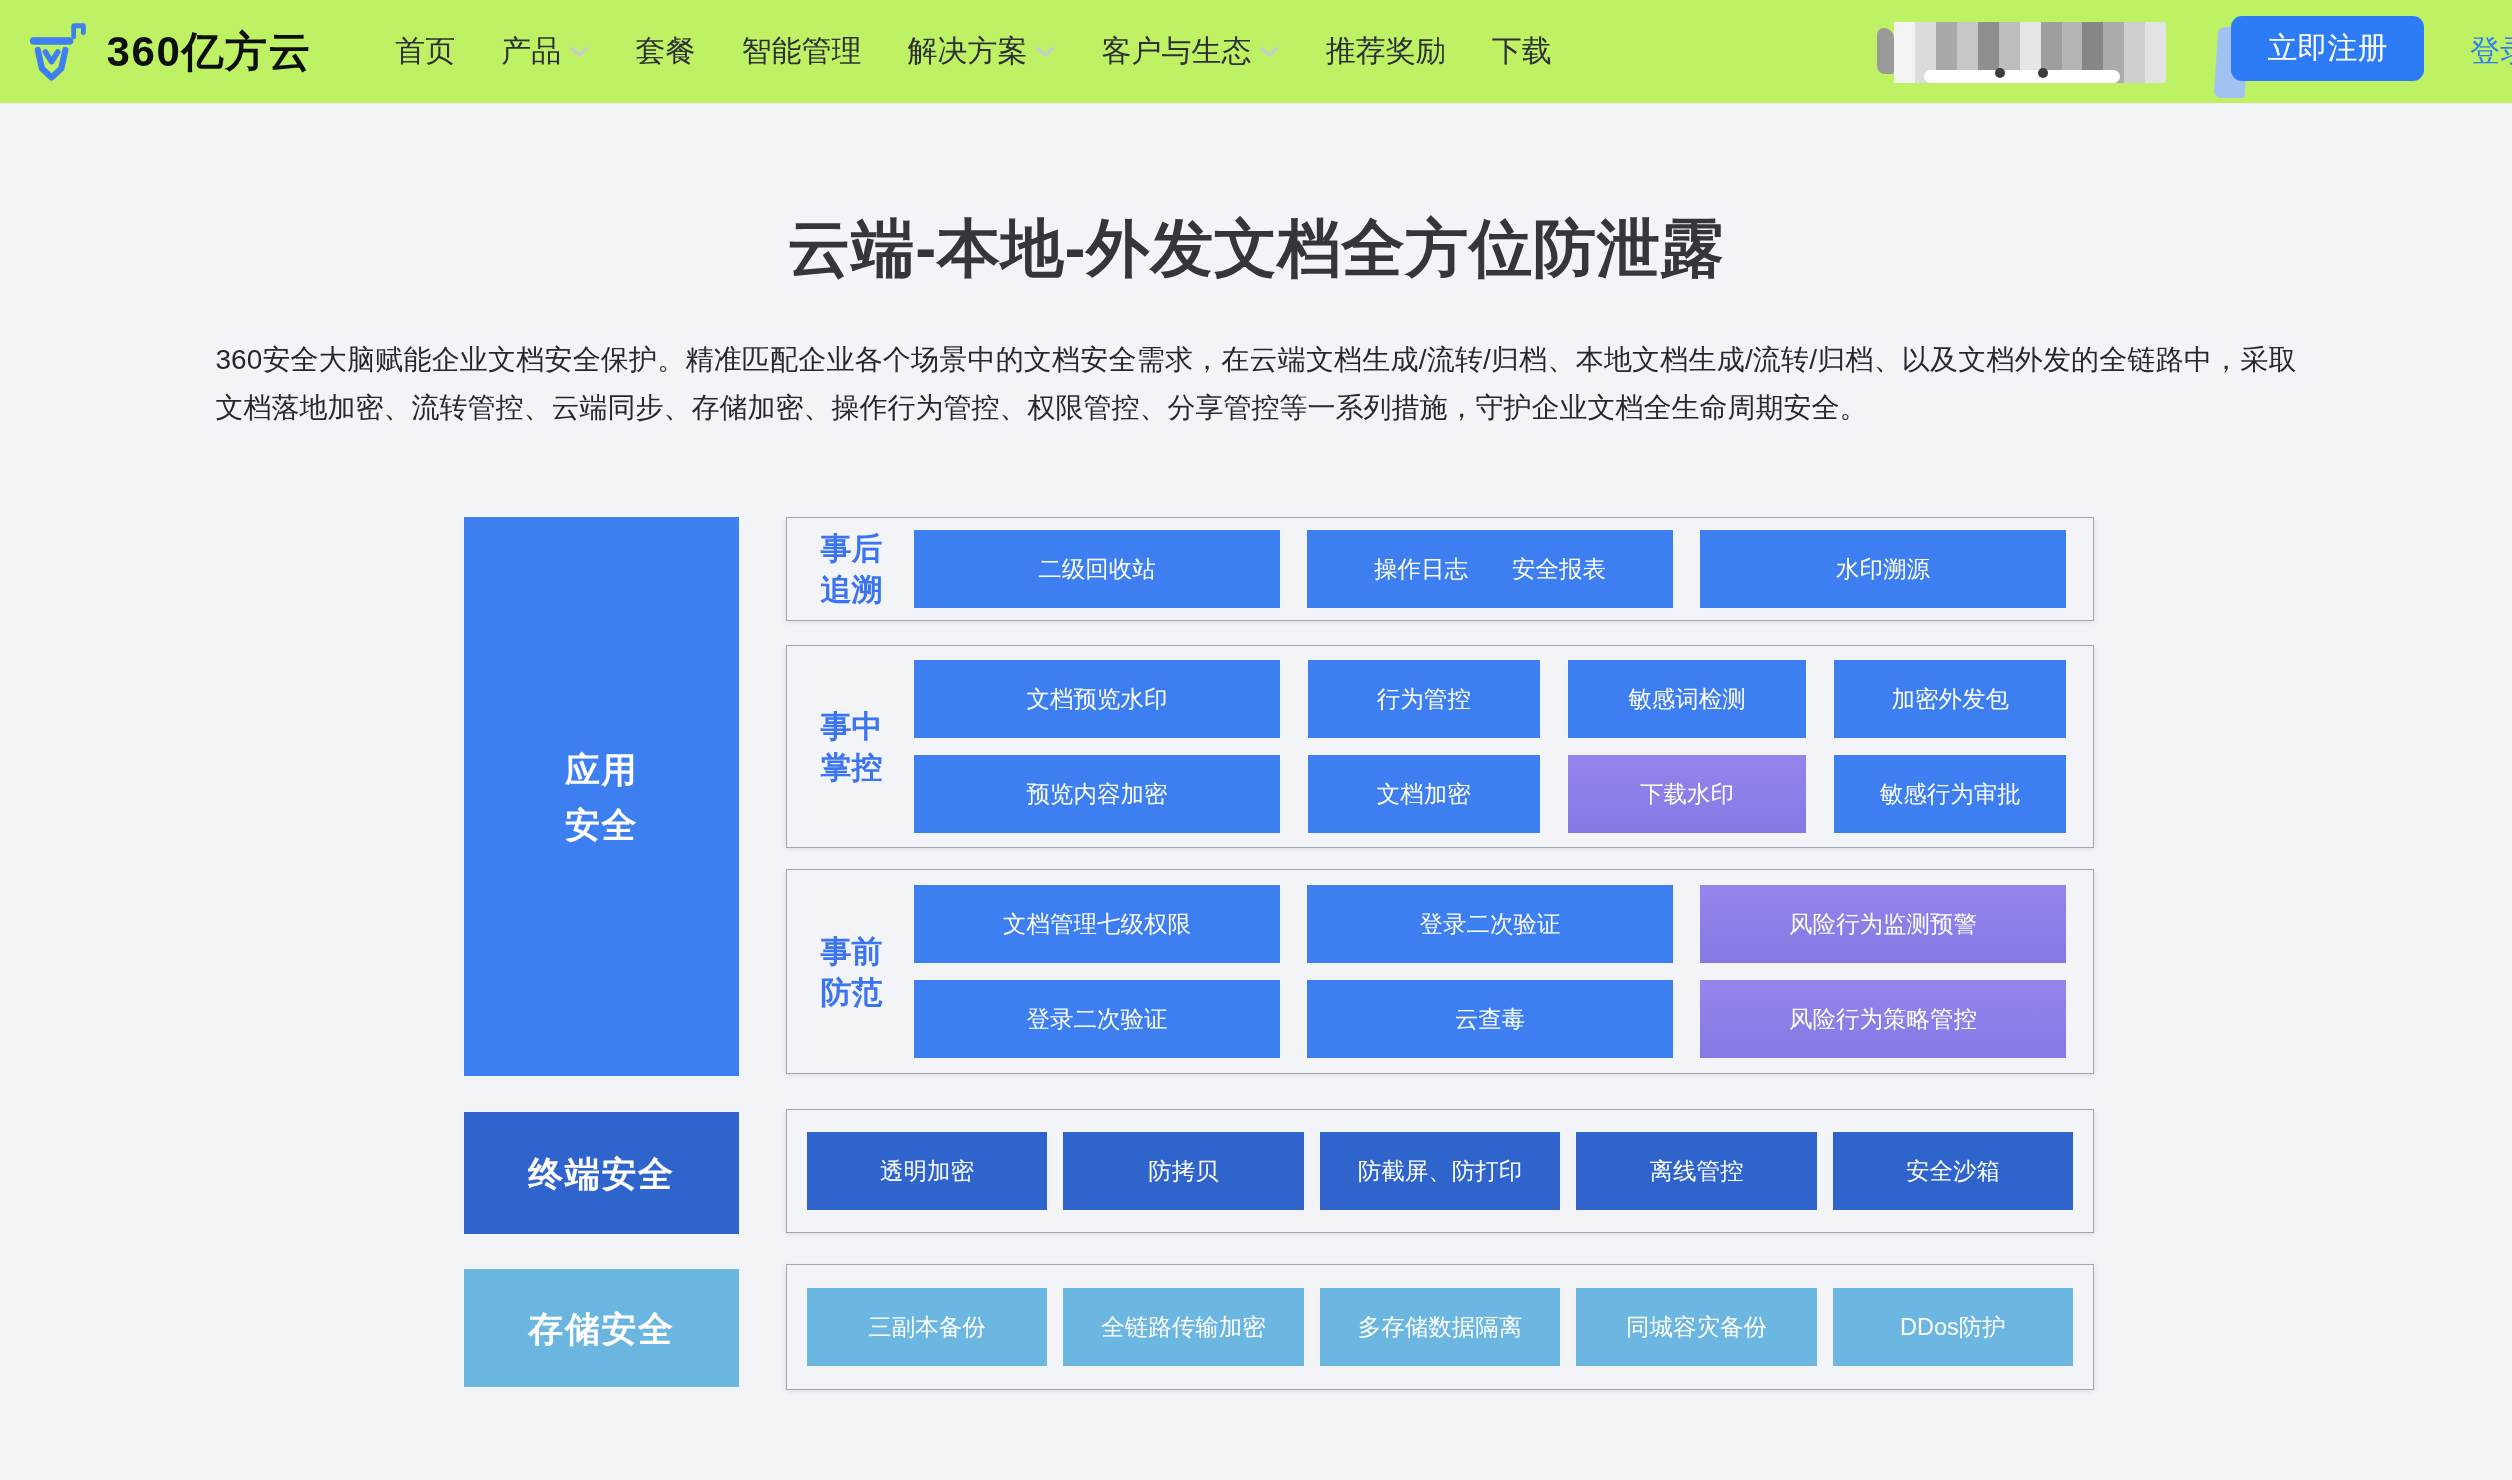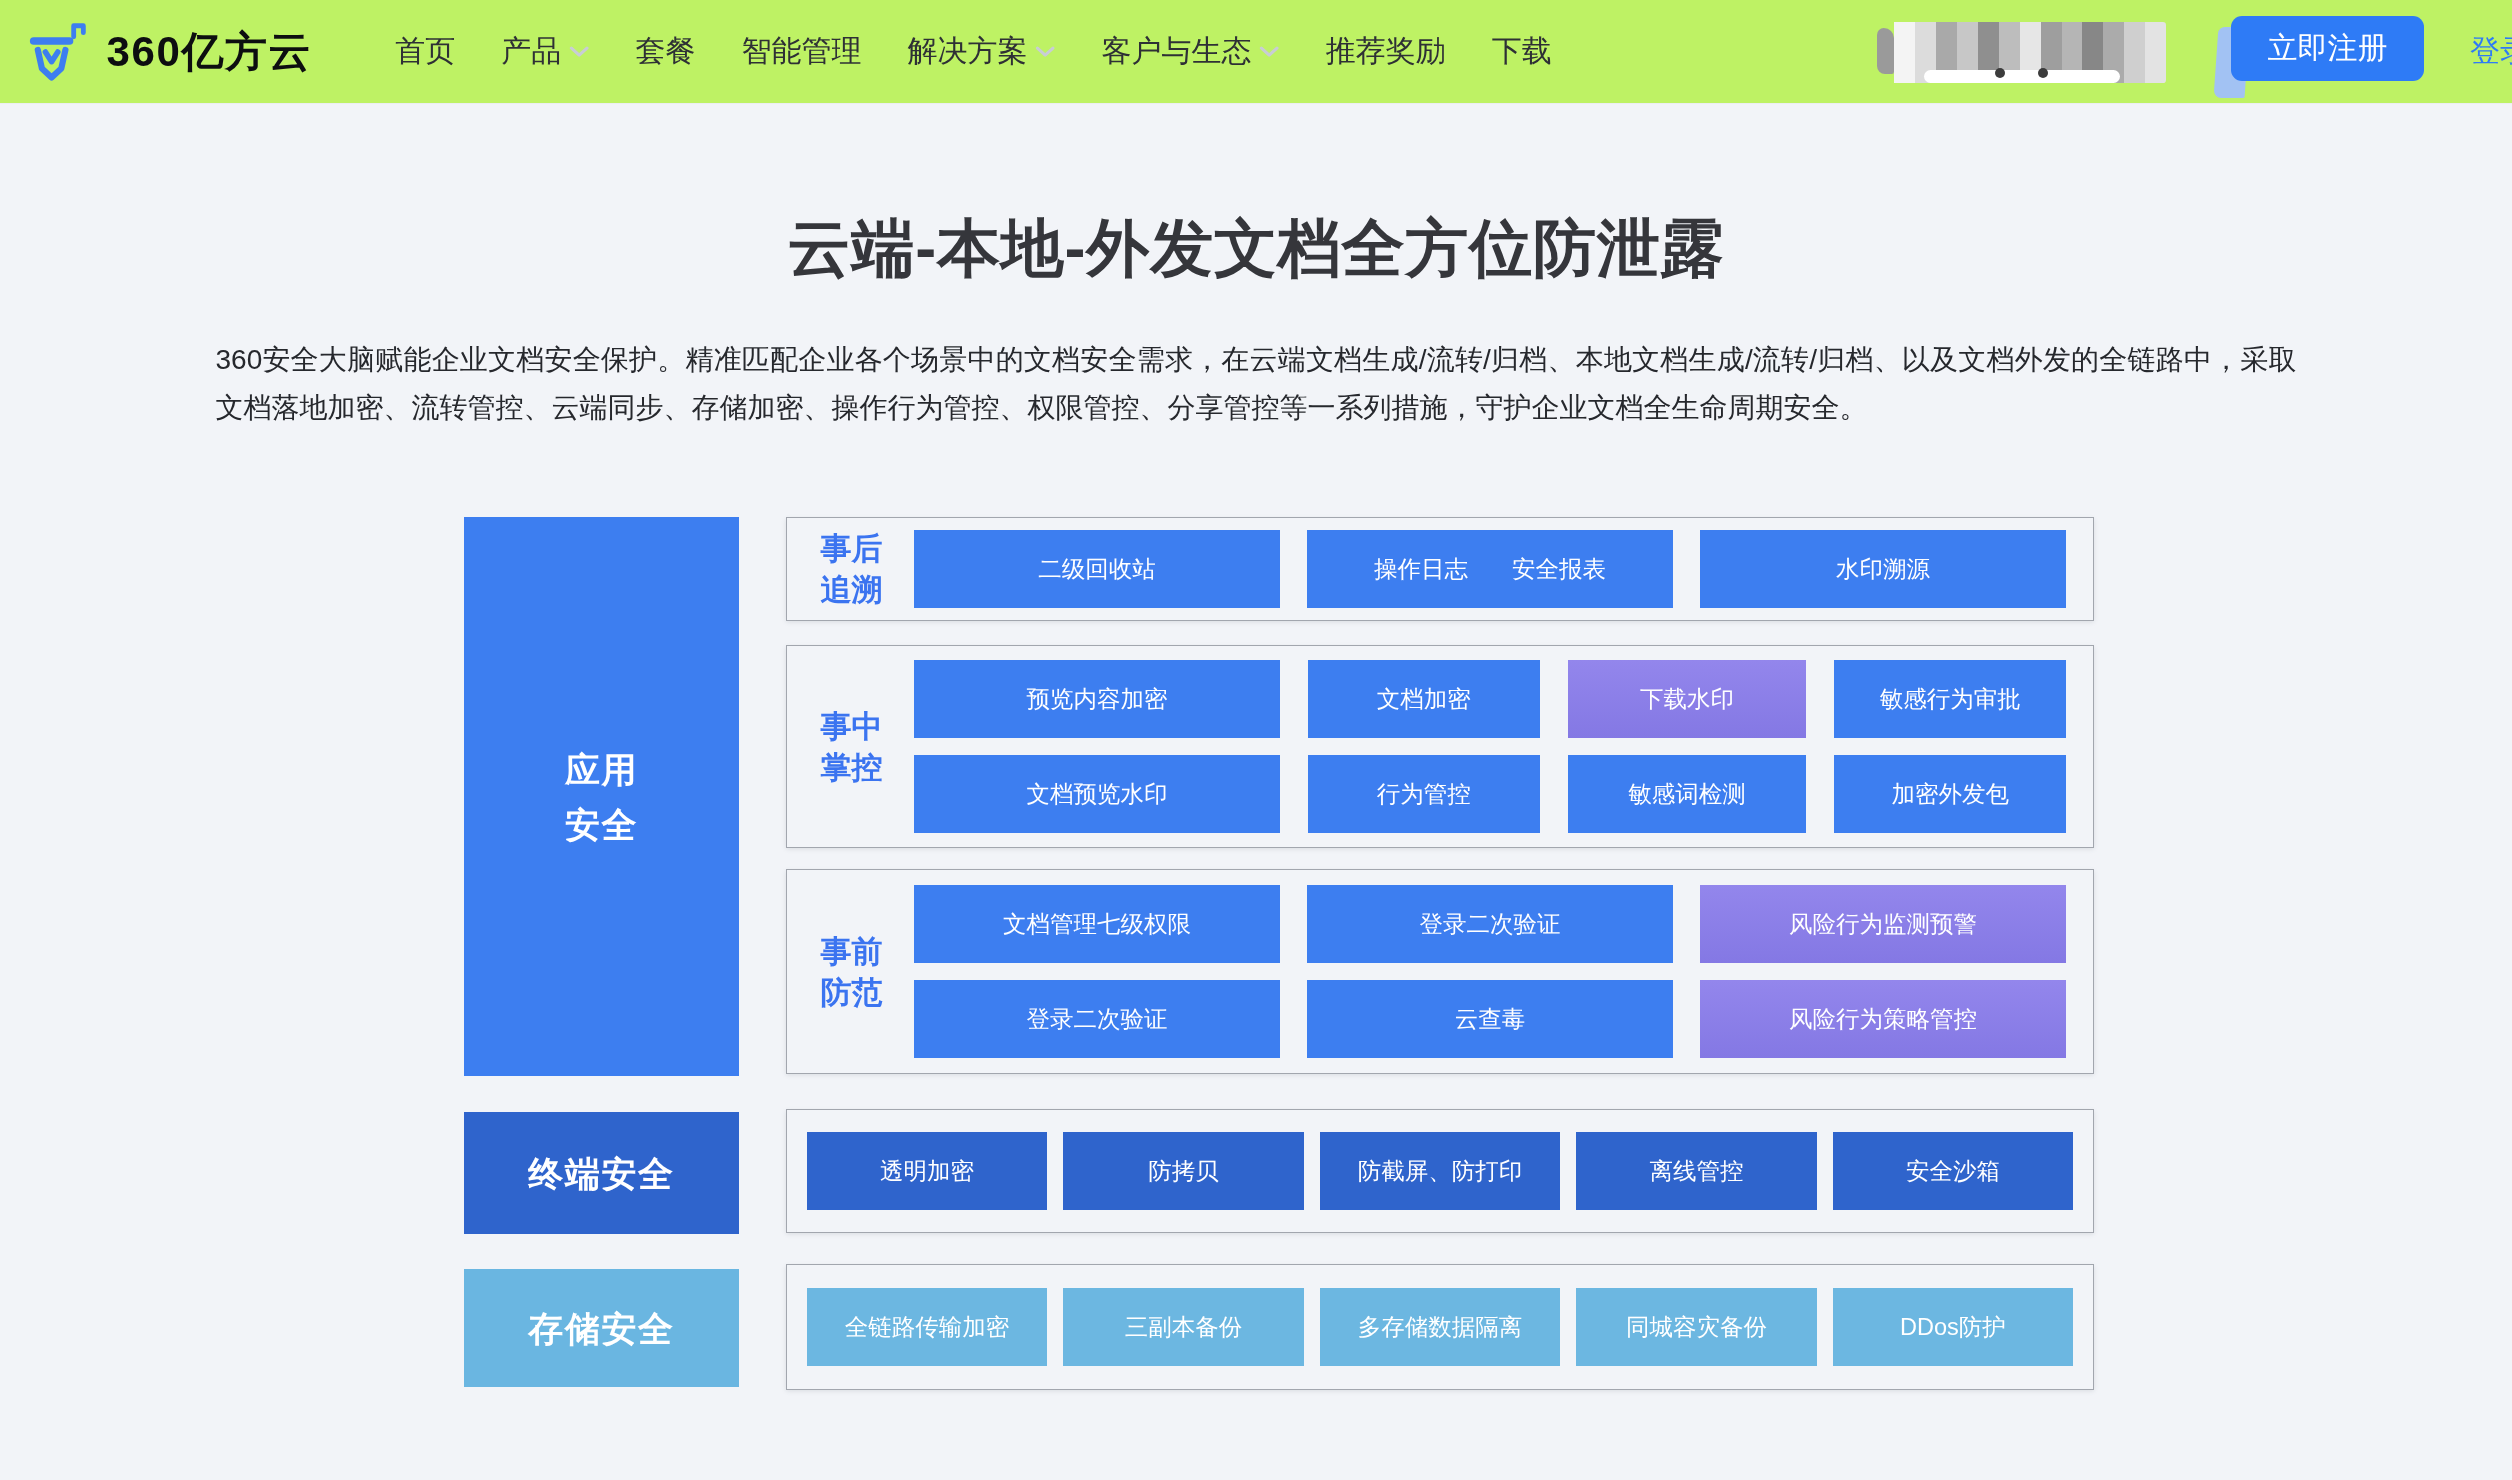"预览内容加密" div.row4 { order: before "文档预览水印" -> after "文档预览水印" }
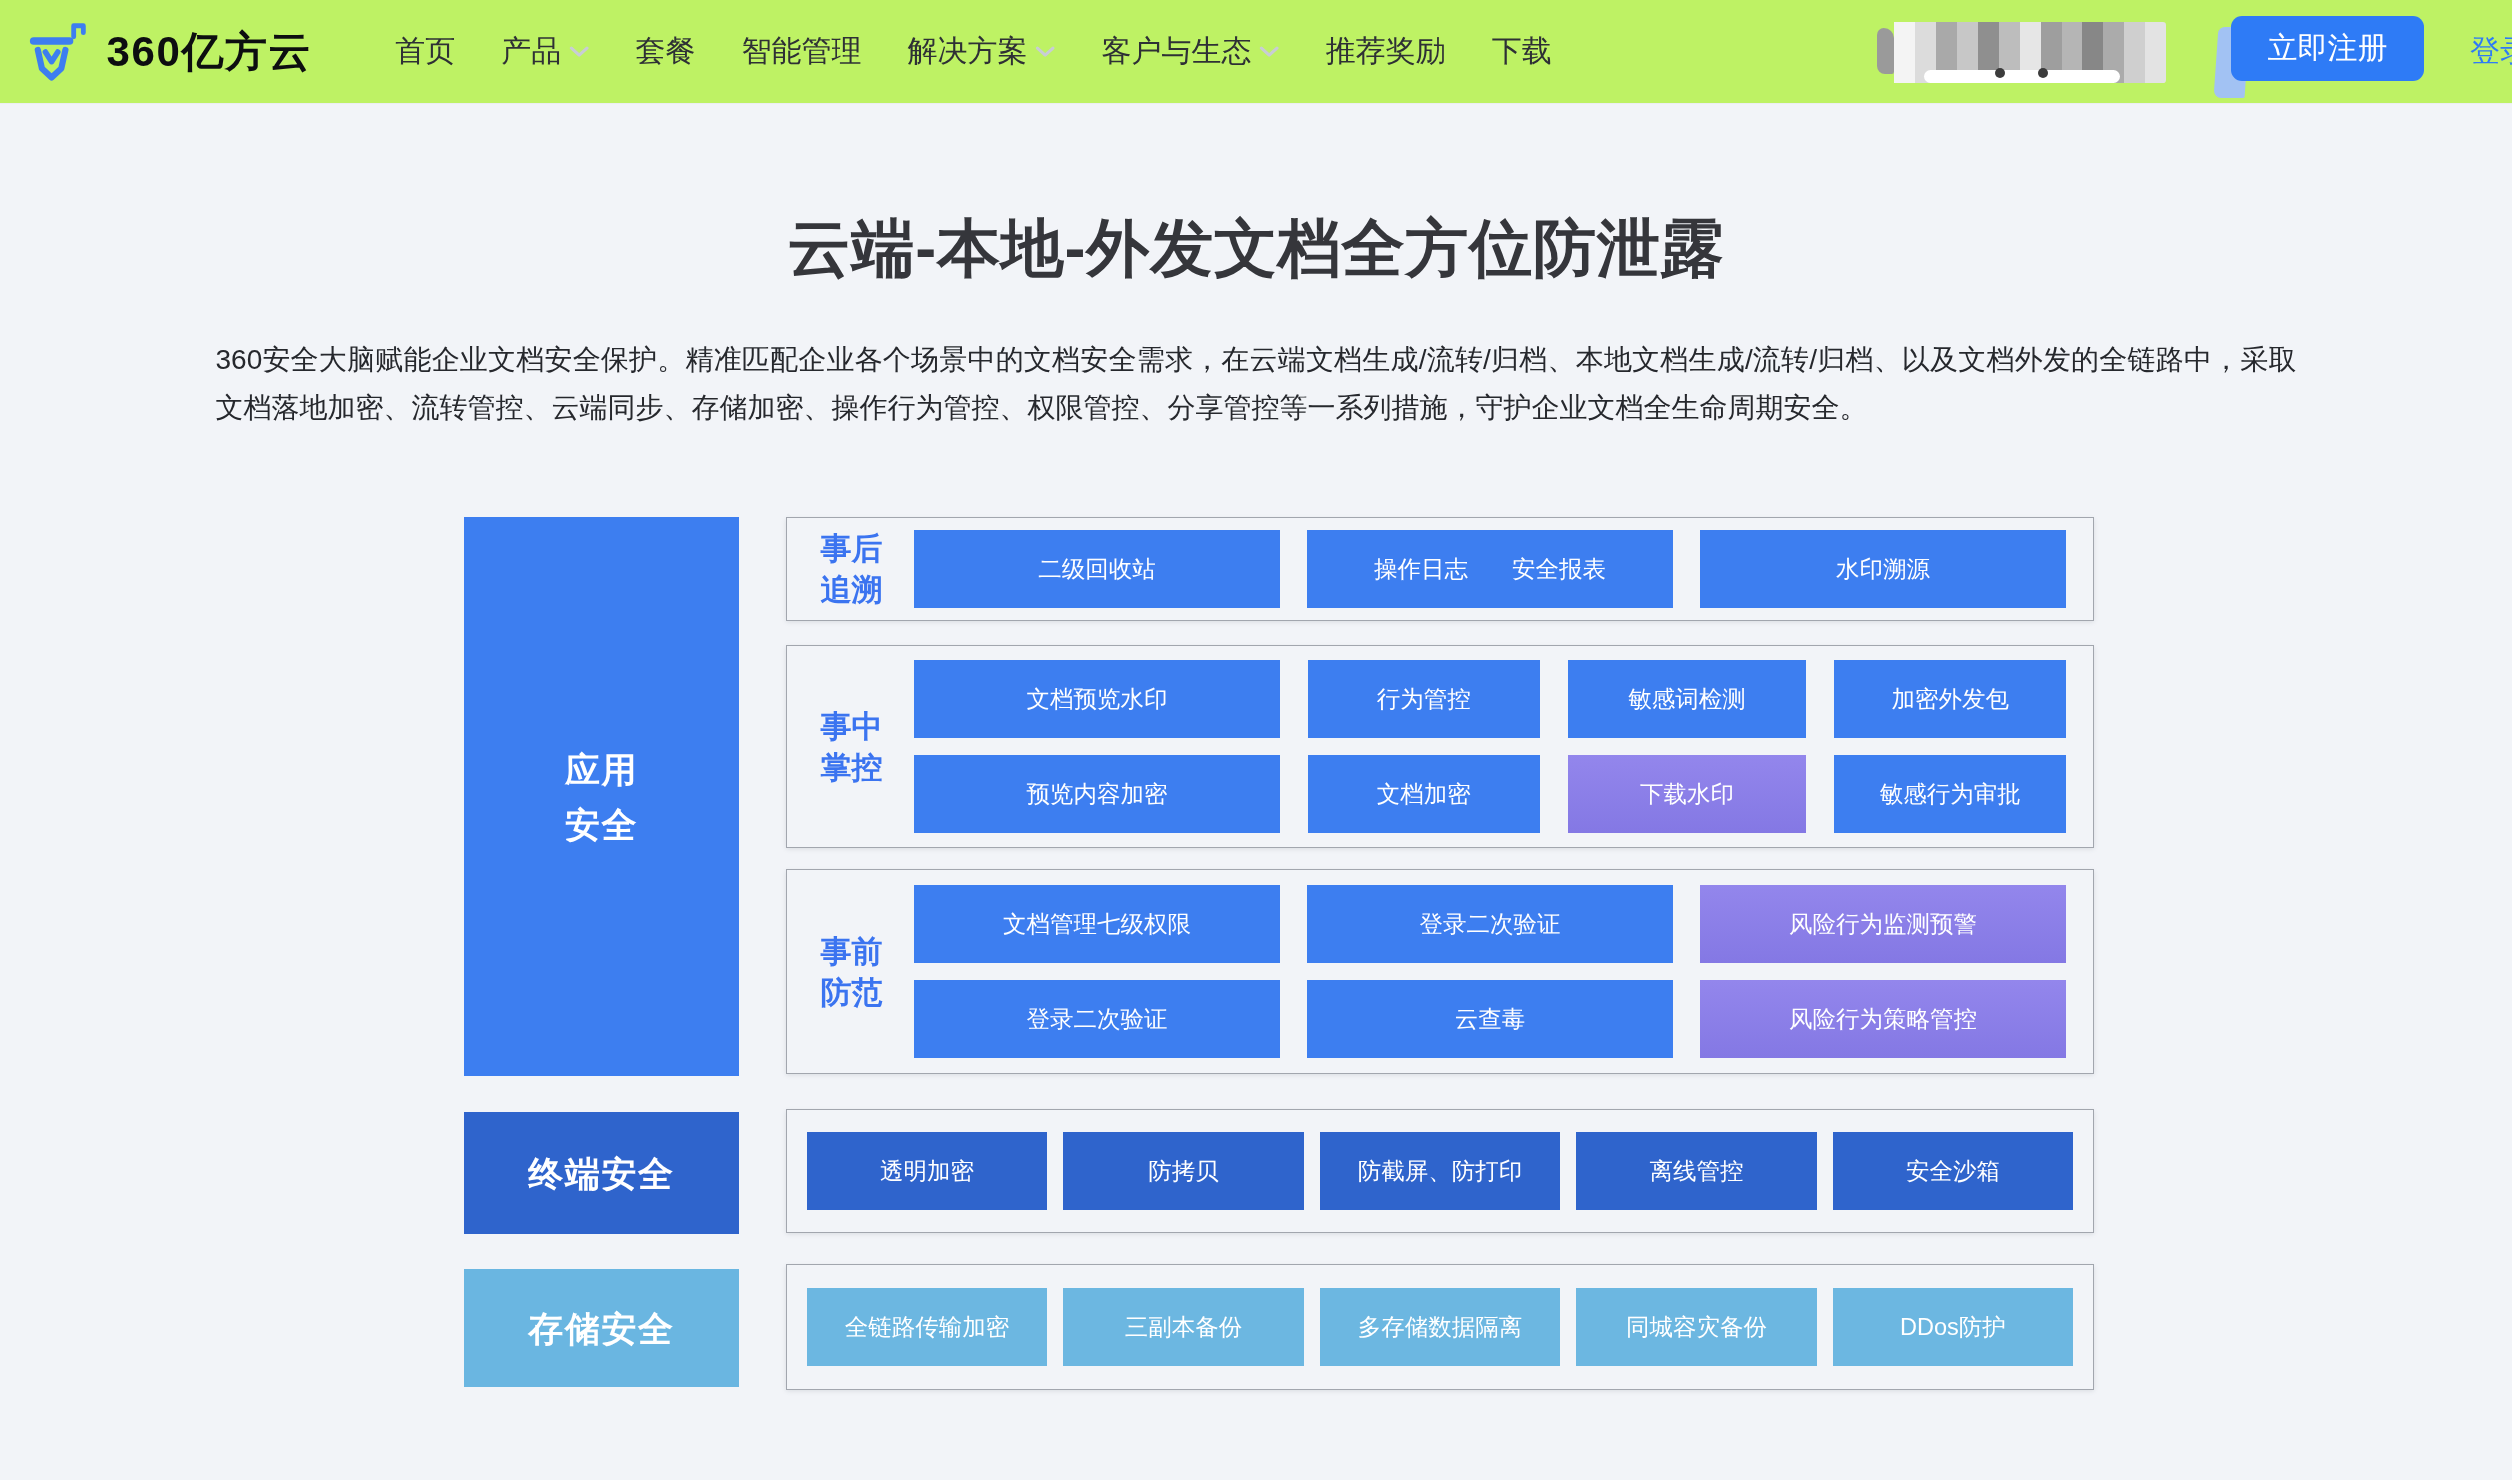"全链路传输加密" div.tile { order: before "三副本备份" -> after "三副本备份" }
